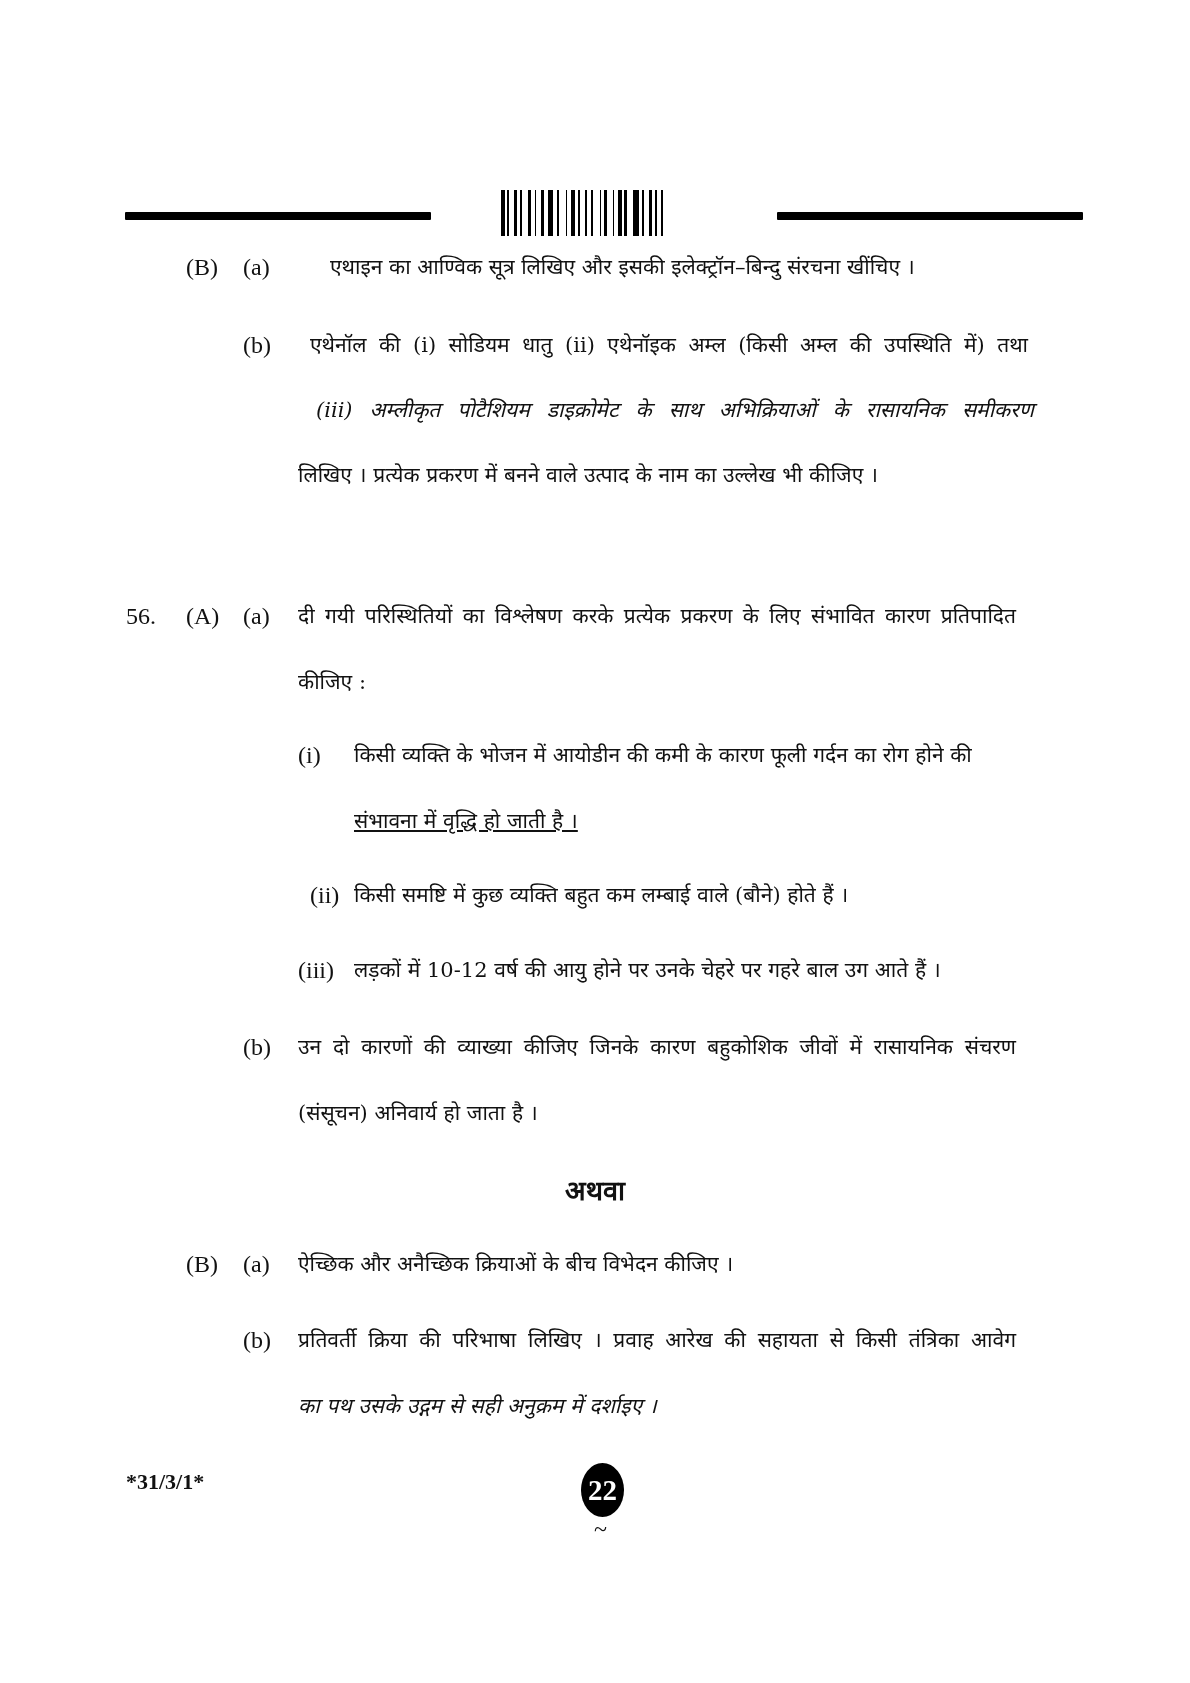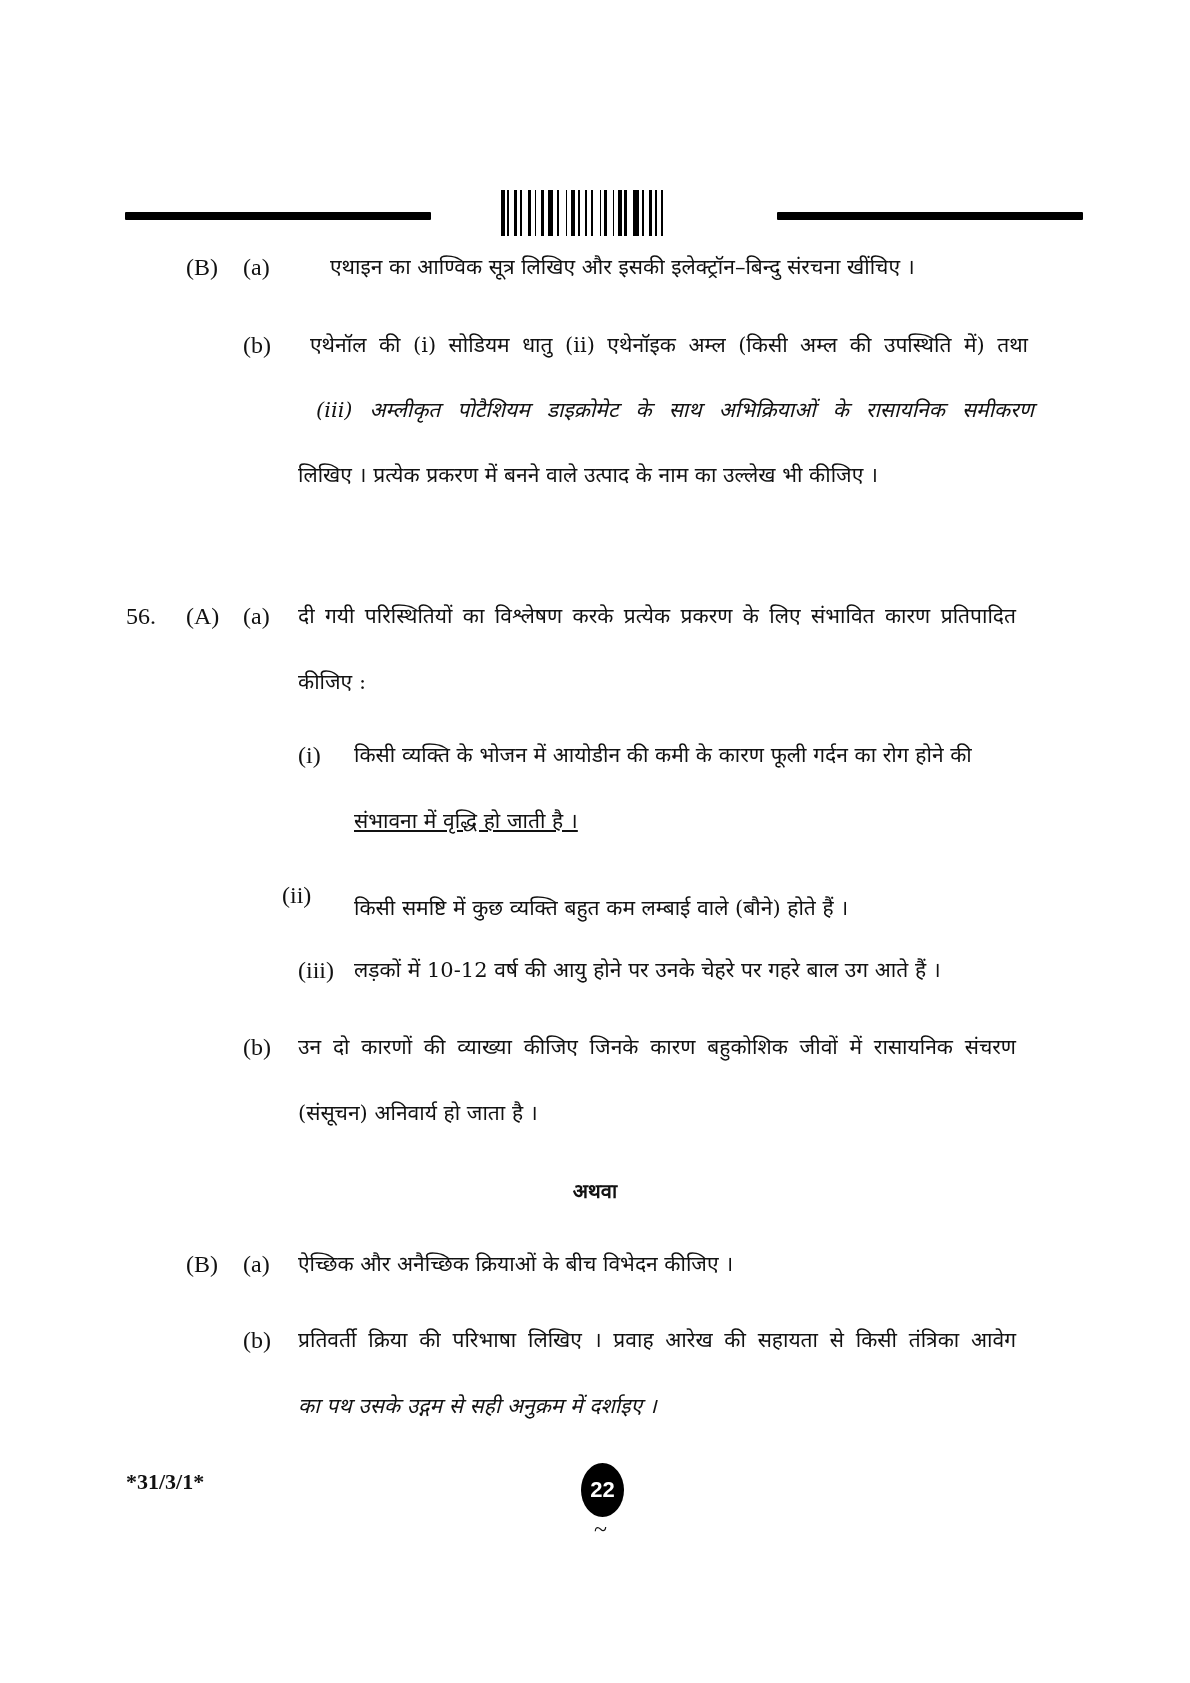"(ii)" span.lbl { left: 282px -> 310px }
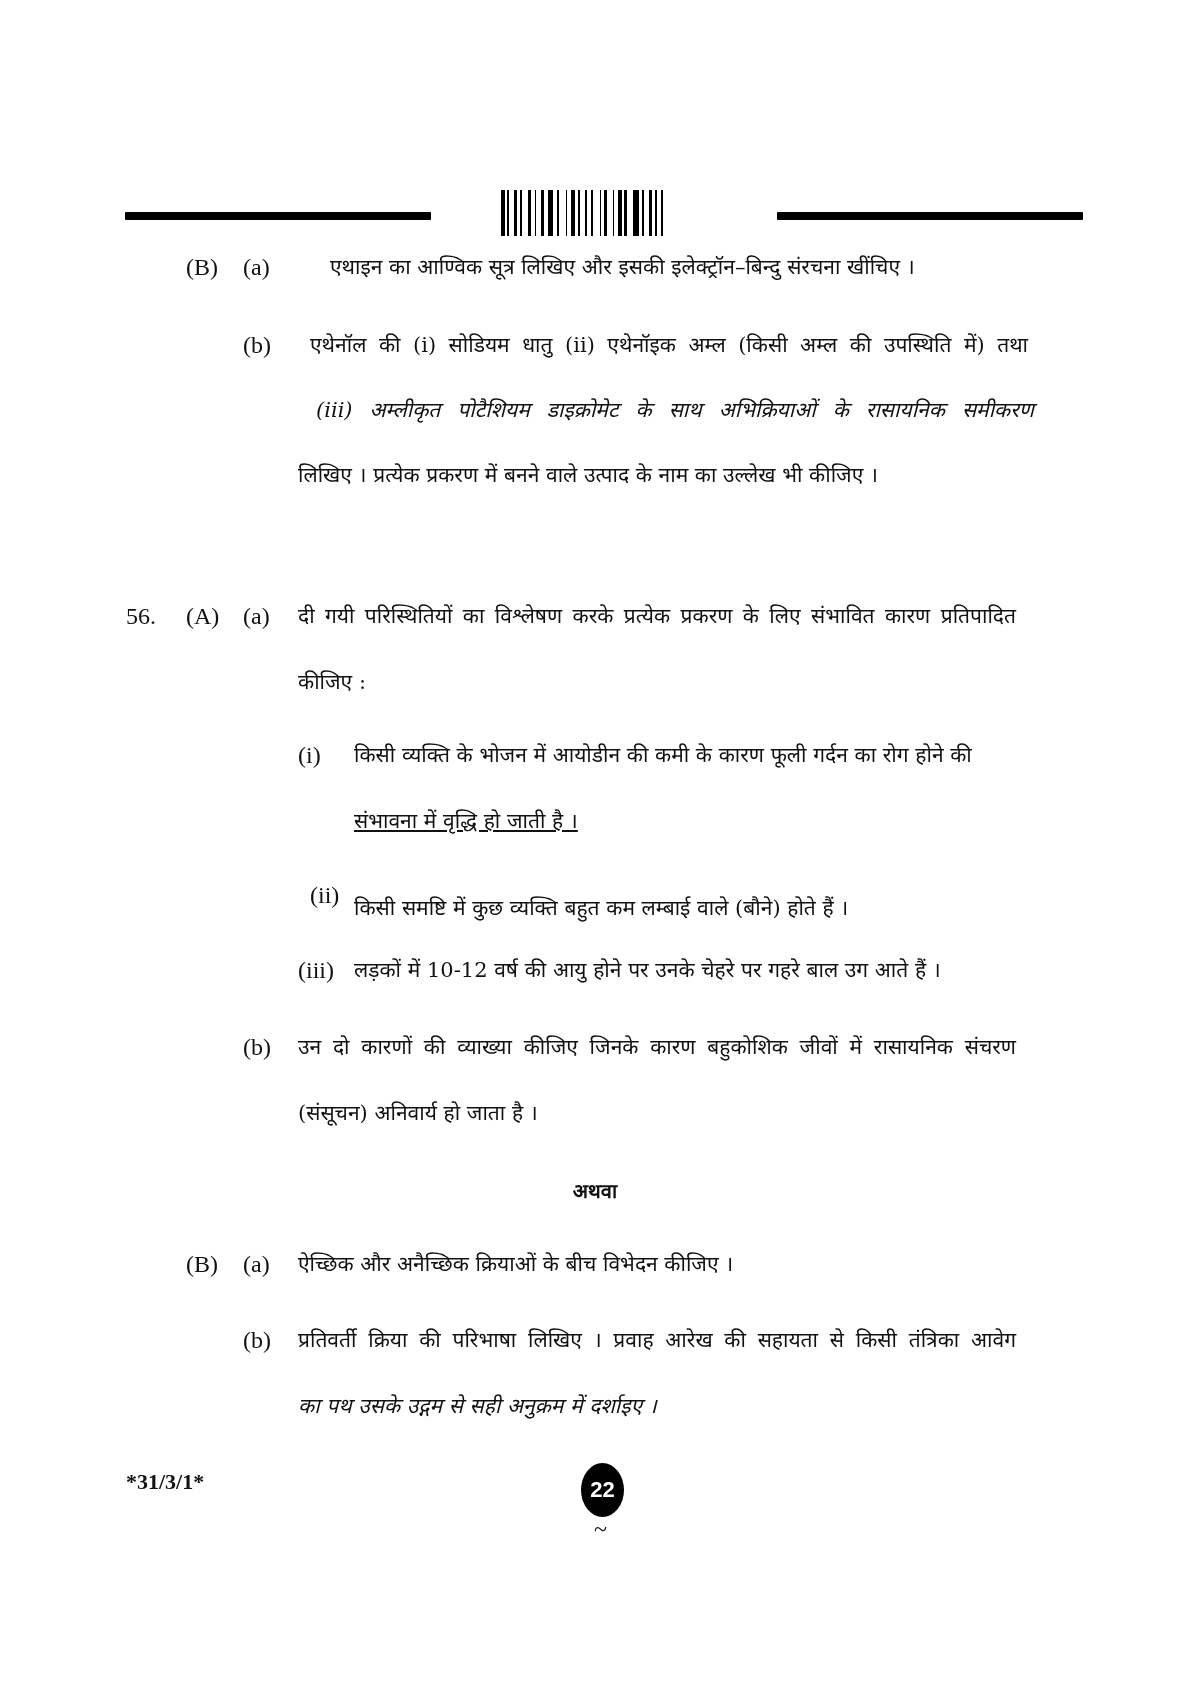"किसी समष्टि में कुछ व्यक्ति" span.txt { margin-top: 13px -> none }
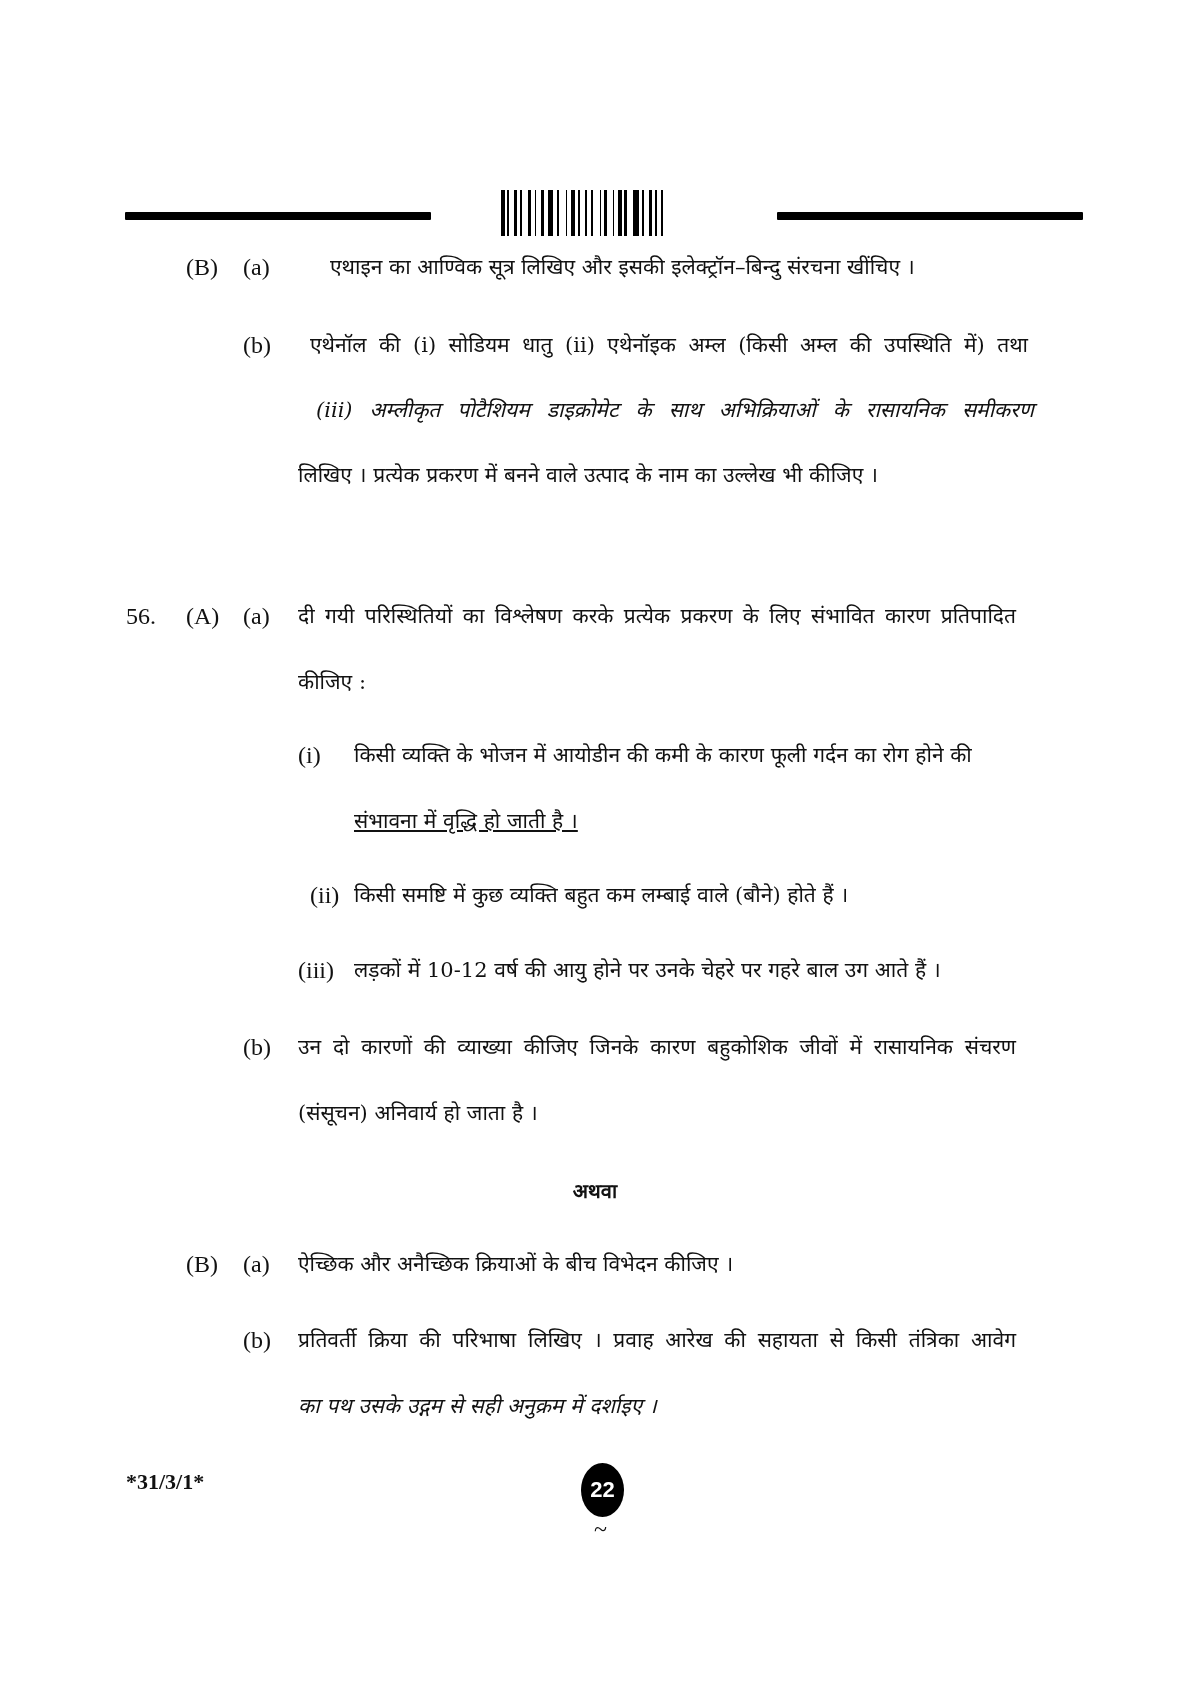"अथवा" .athva { font-size: 20px -> 27px }
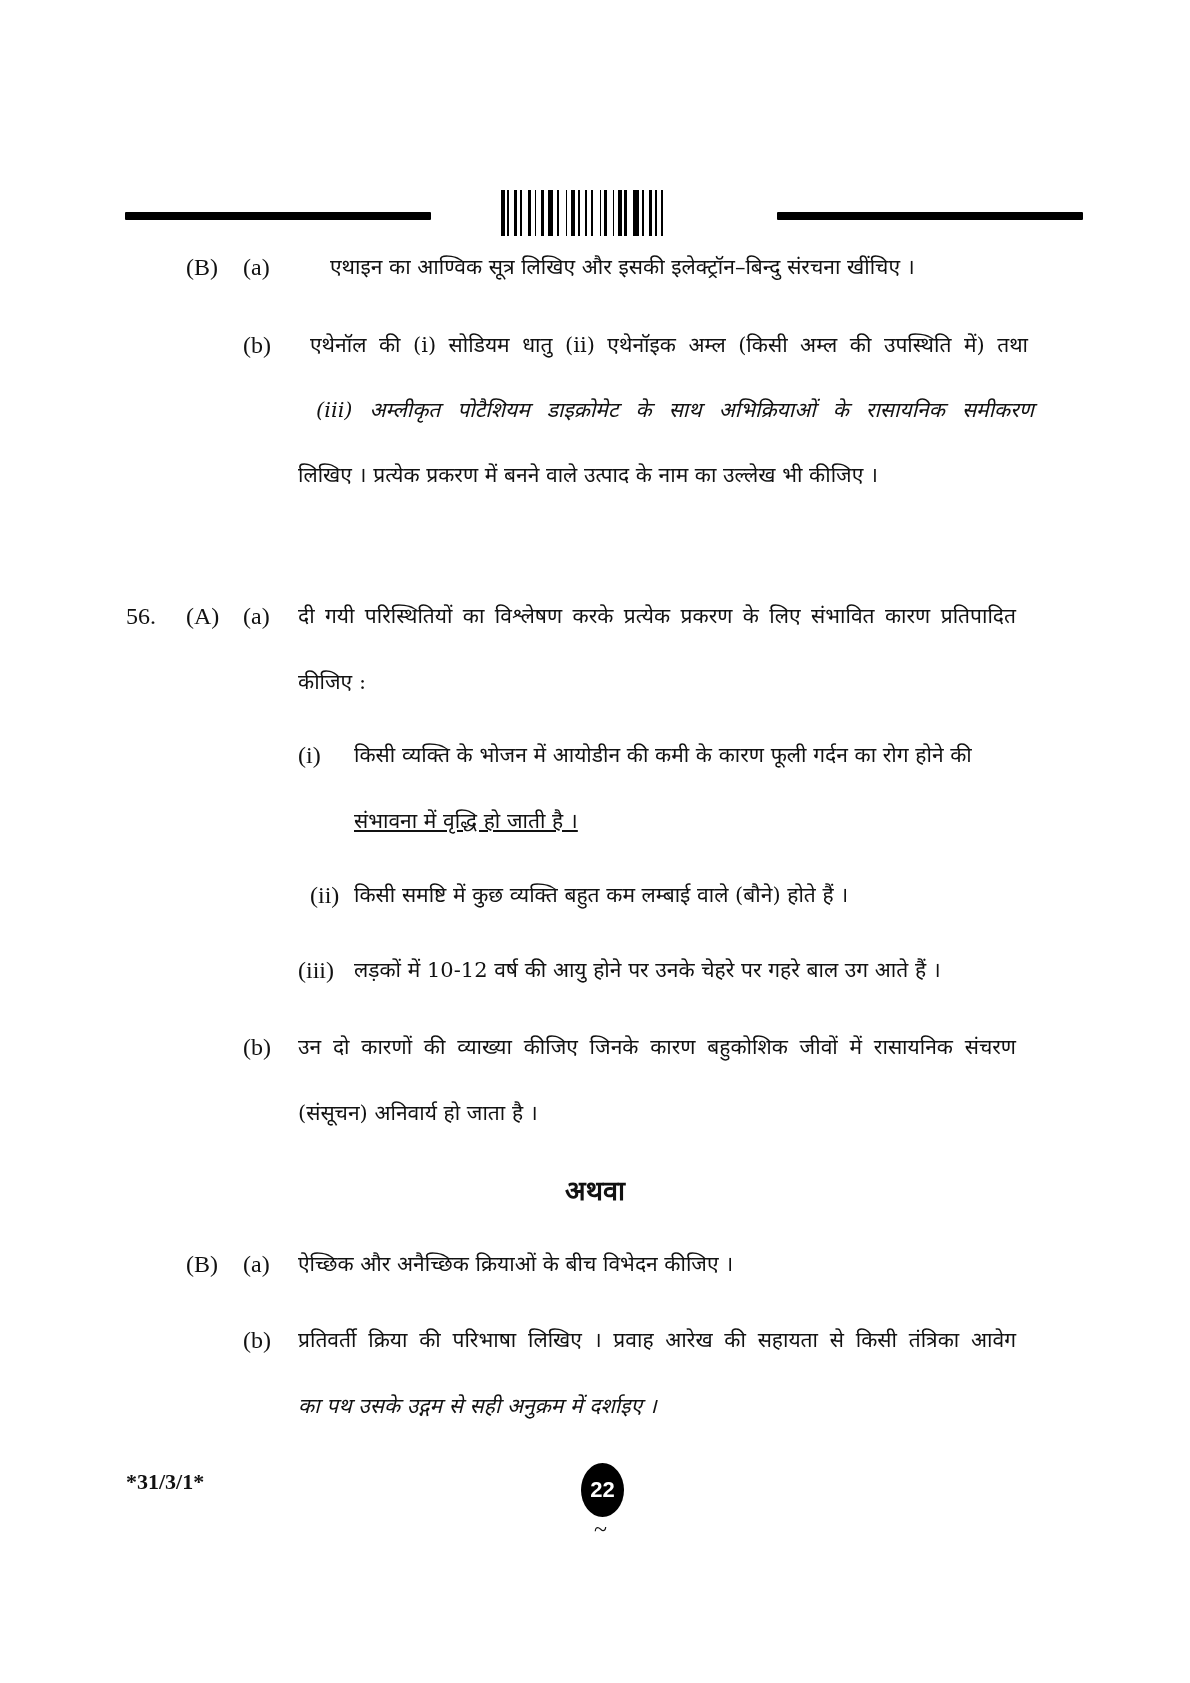"22" .page-badge { font-family: Liberation Sans, sans-serif -> Liberation Serif, serif; font-size: 22px -> 29px }
